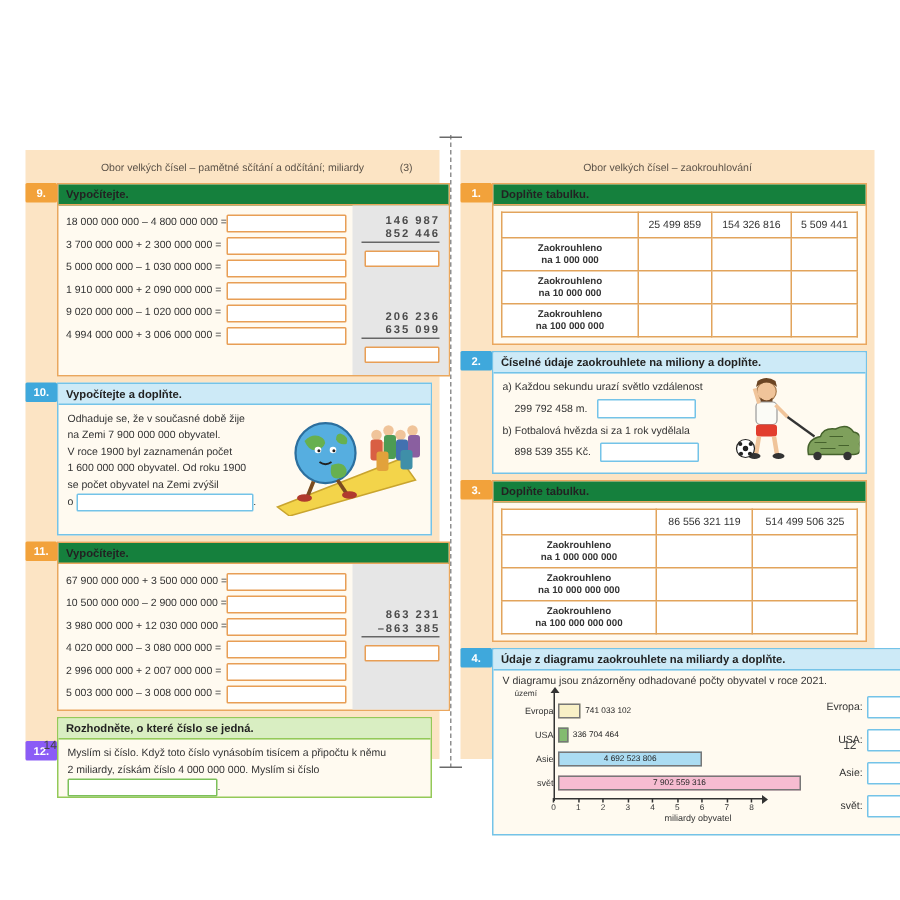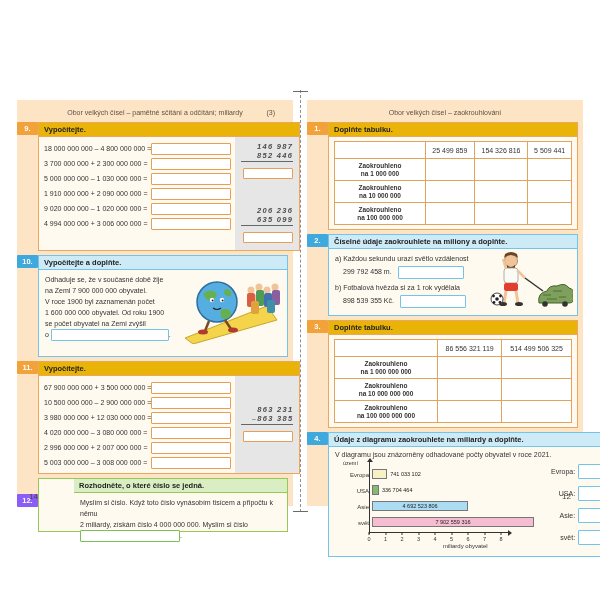"Vypočítejte." .bar-orange { background: #eab308 -> #15803d }
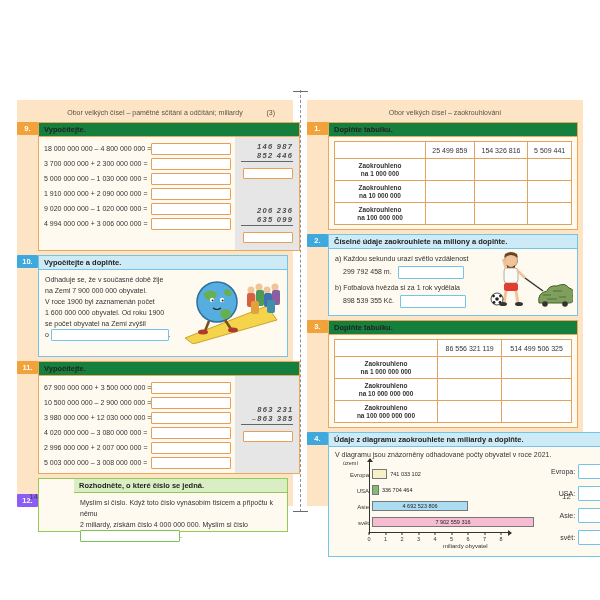"146 987" .vsum { font-style: italic -> none }
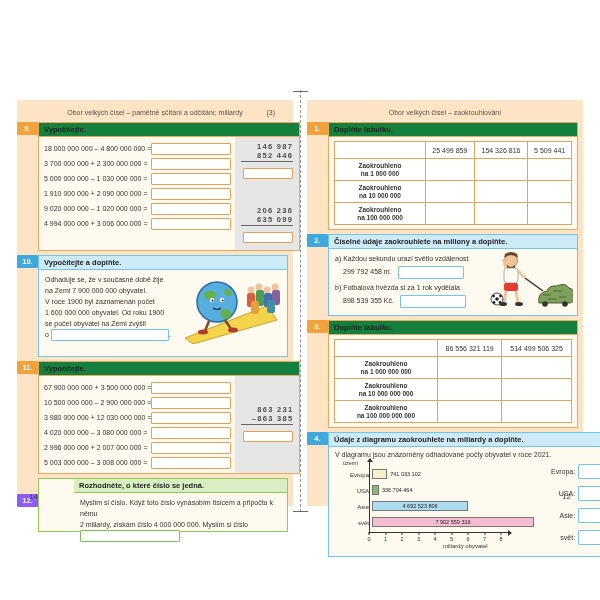"Rozhodněte, o které číslo se" .t-green { padding-left: 35px -> none }
